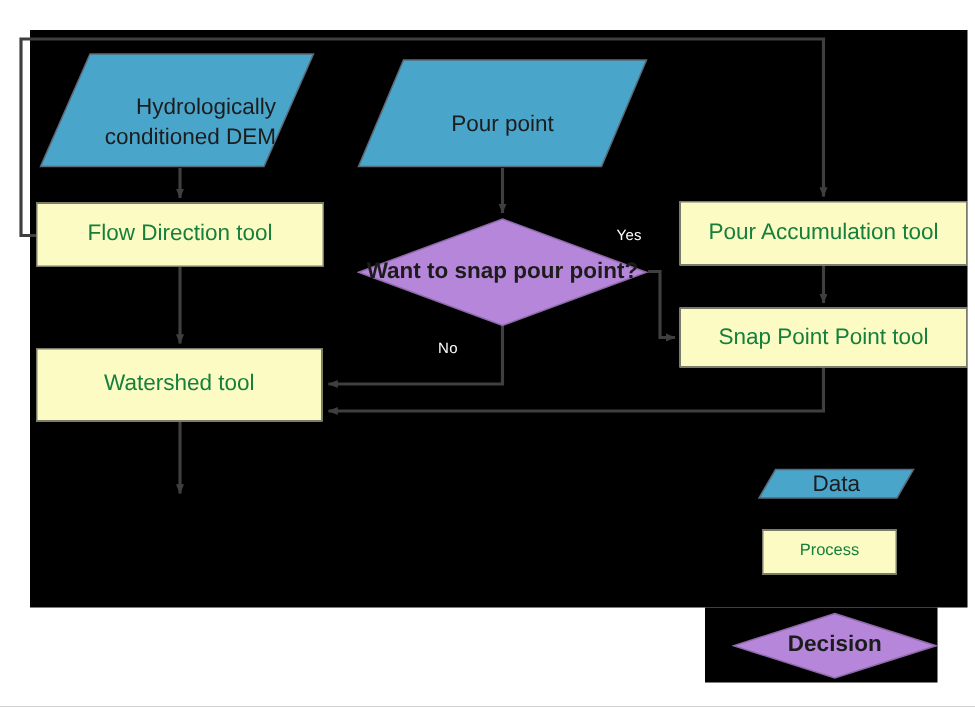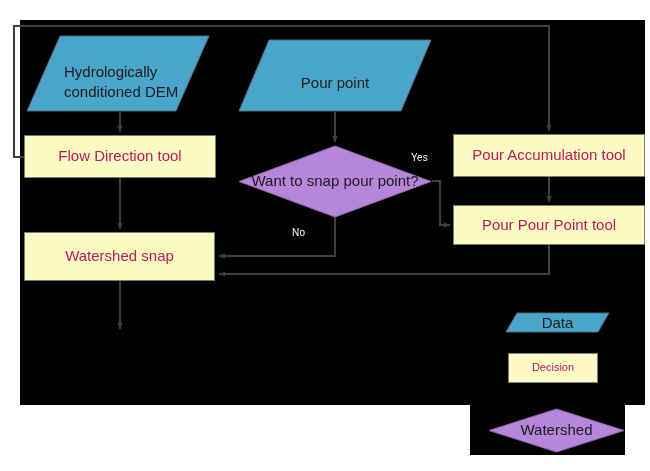"Hydrologically conditioned DEM" div.lbl { text-align: left -> right }
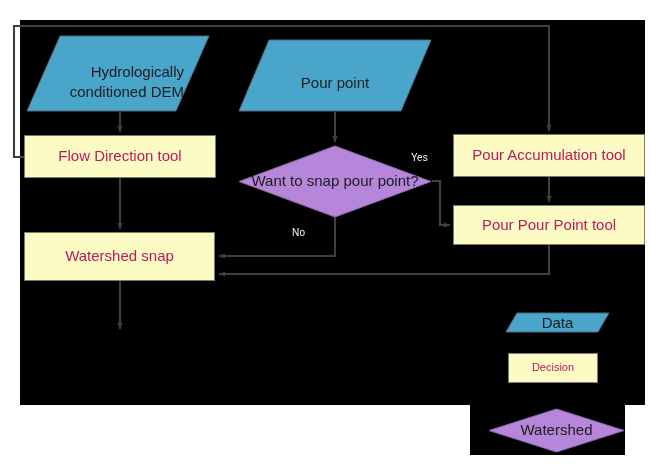"Flow Direction tool" .node { color: #be185d -> #15803d }
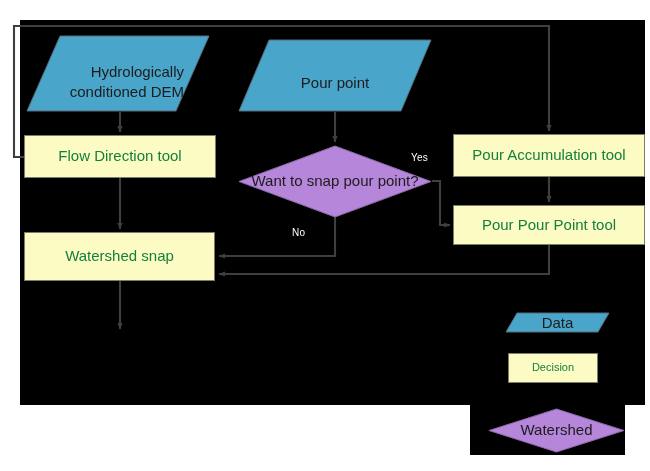"Want to snap pour point?" .decision-shape .lbl { font-weight: none -> bold }
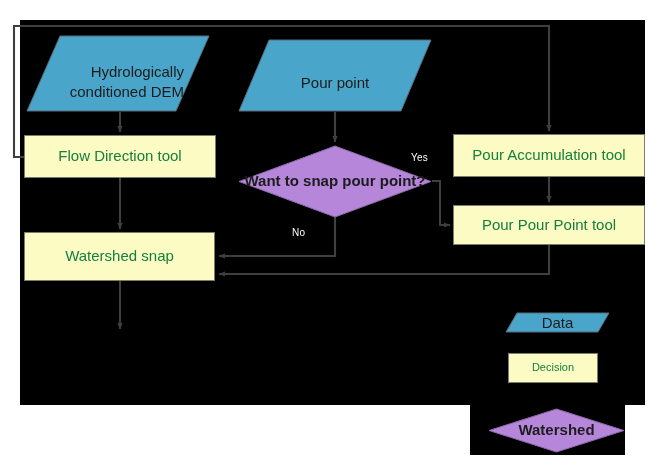"Pour Pour Point tool" span { text: Pour Pour -> Snap Point }
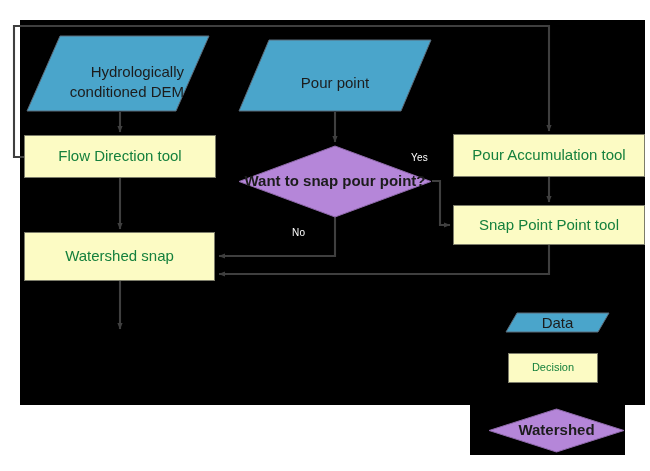"Watershed snap" span { text: snap -> tool }
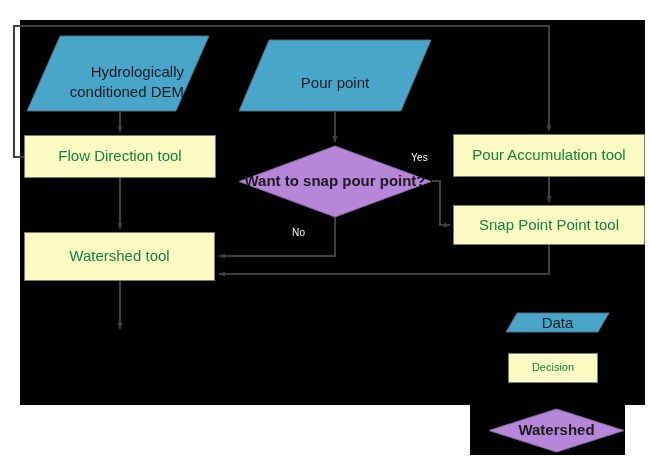"Decision" span { text: Decision -> Process }
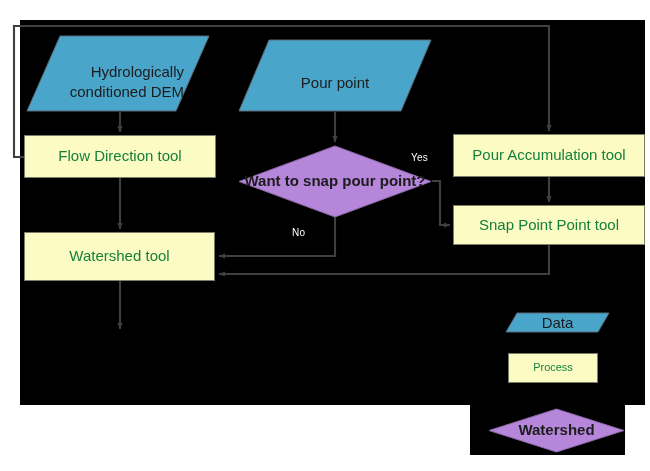"Watershed" div.lbl { text: Watershed -> Decision }
